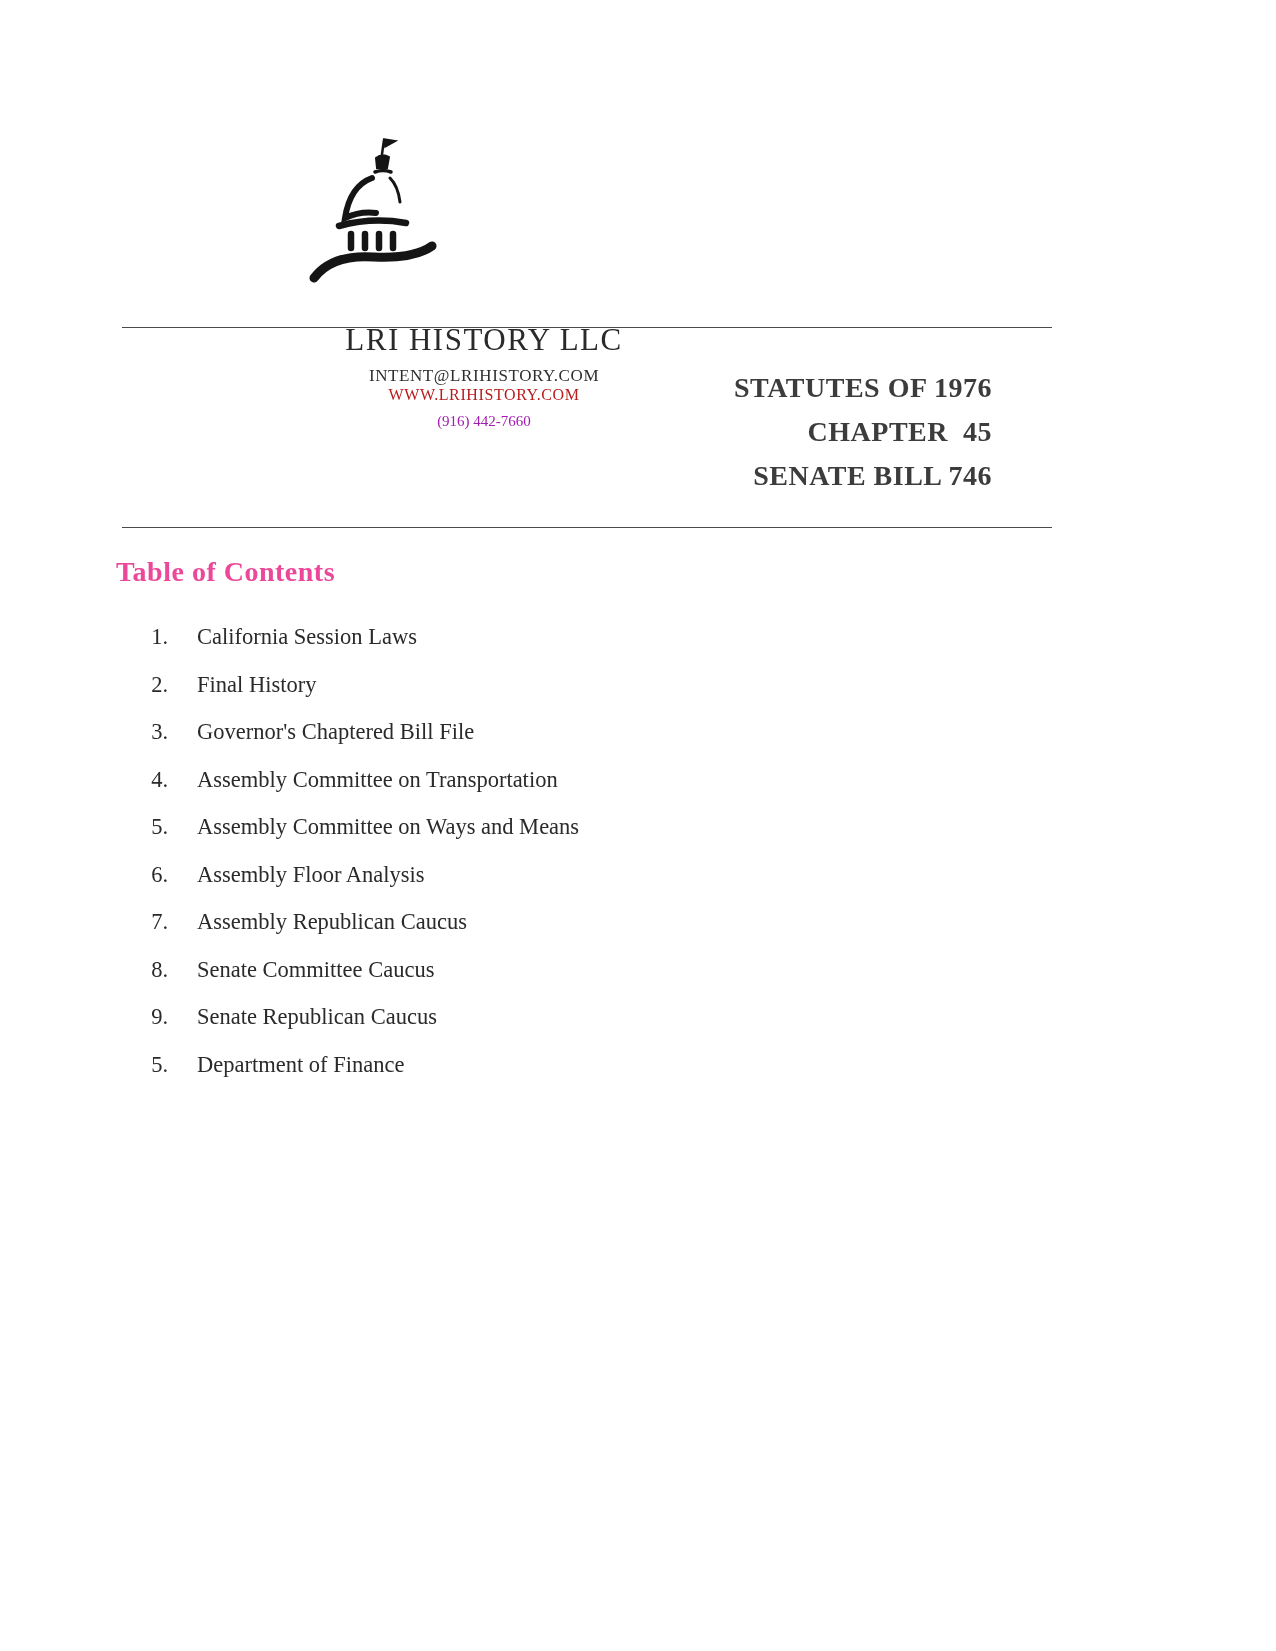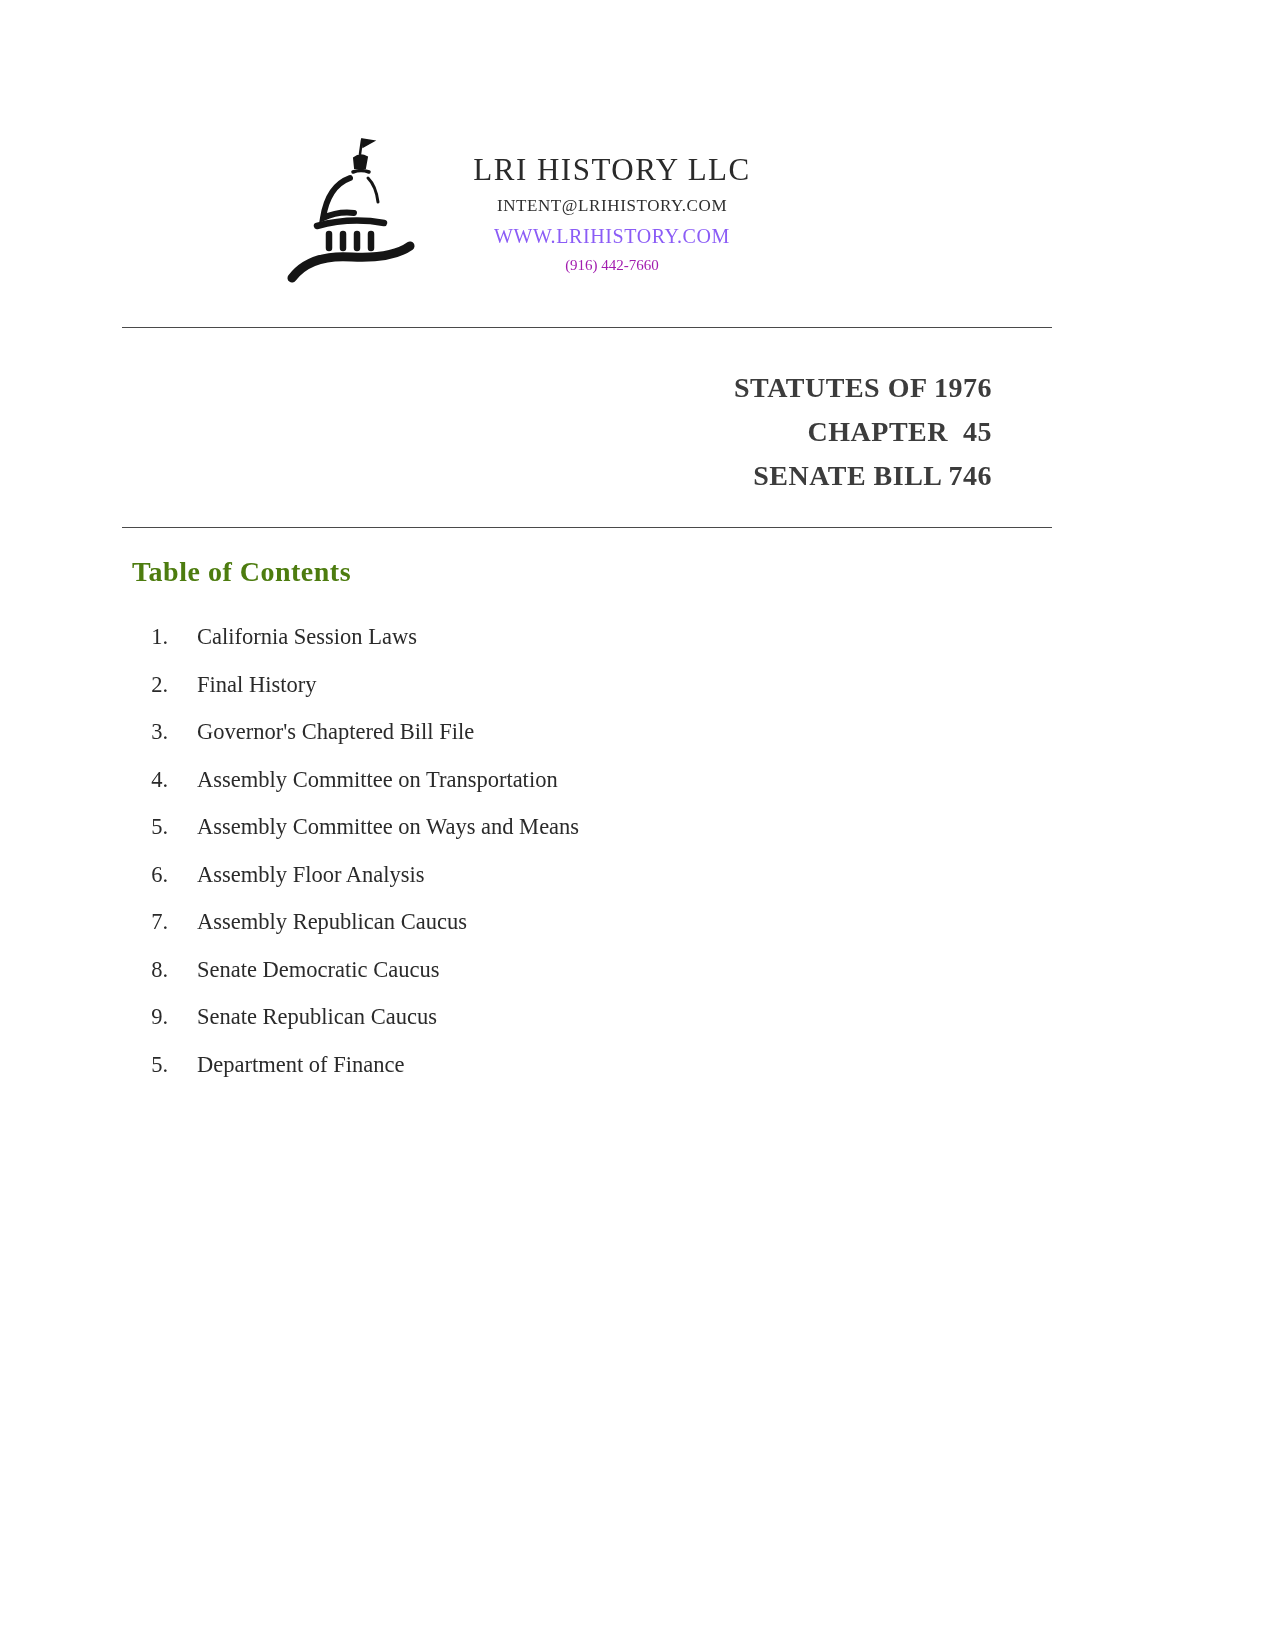"LRI HISTORY LLC" .letterhead { flex-direction: none -> column; left: 284px -> 306px }
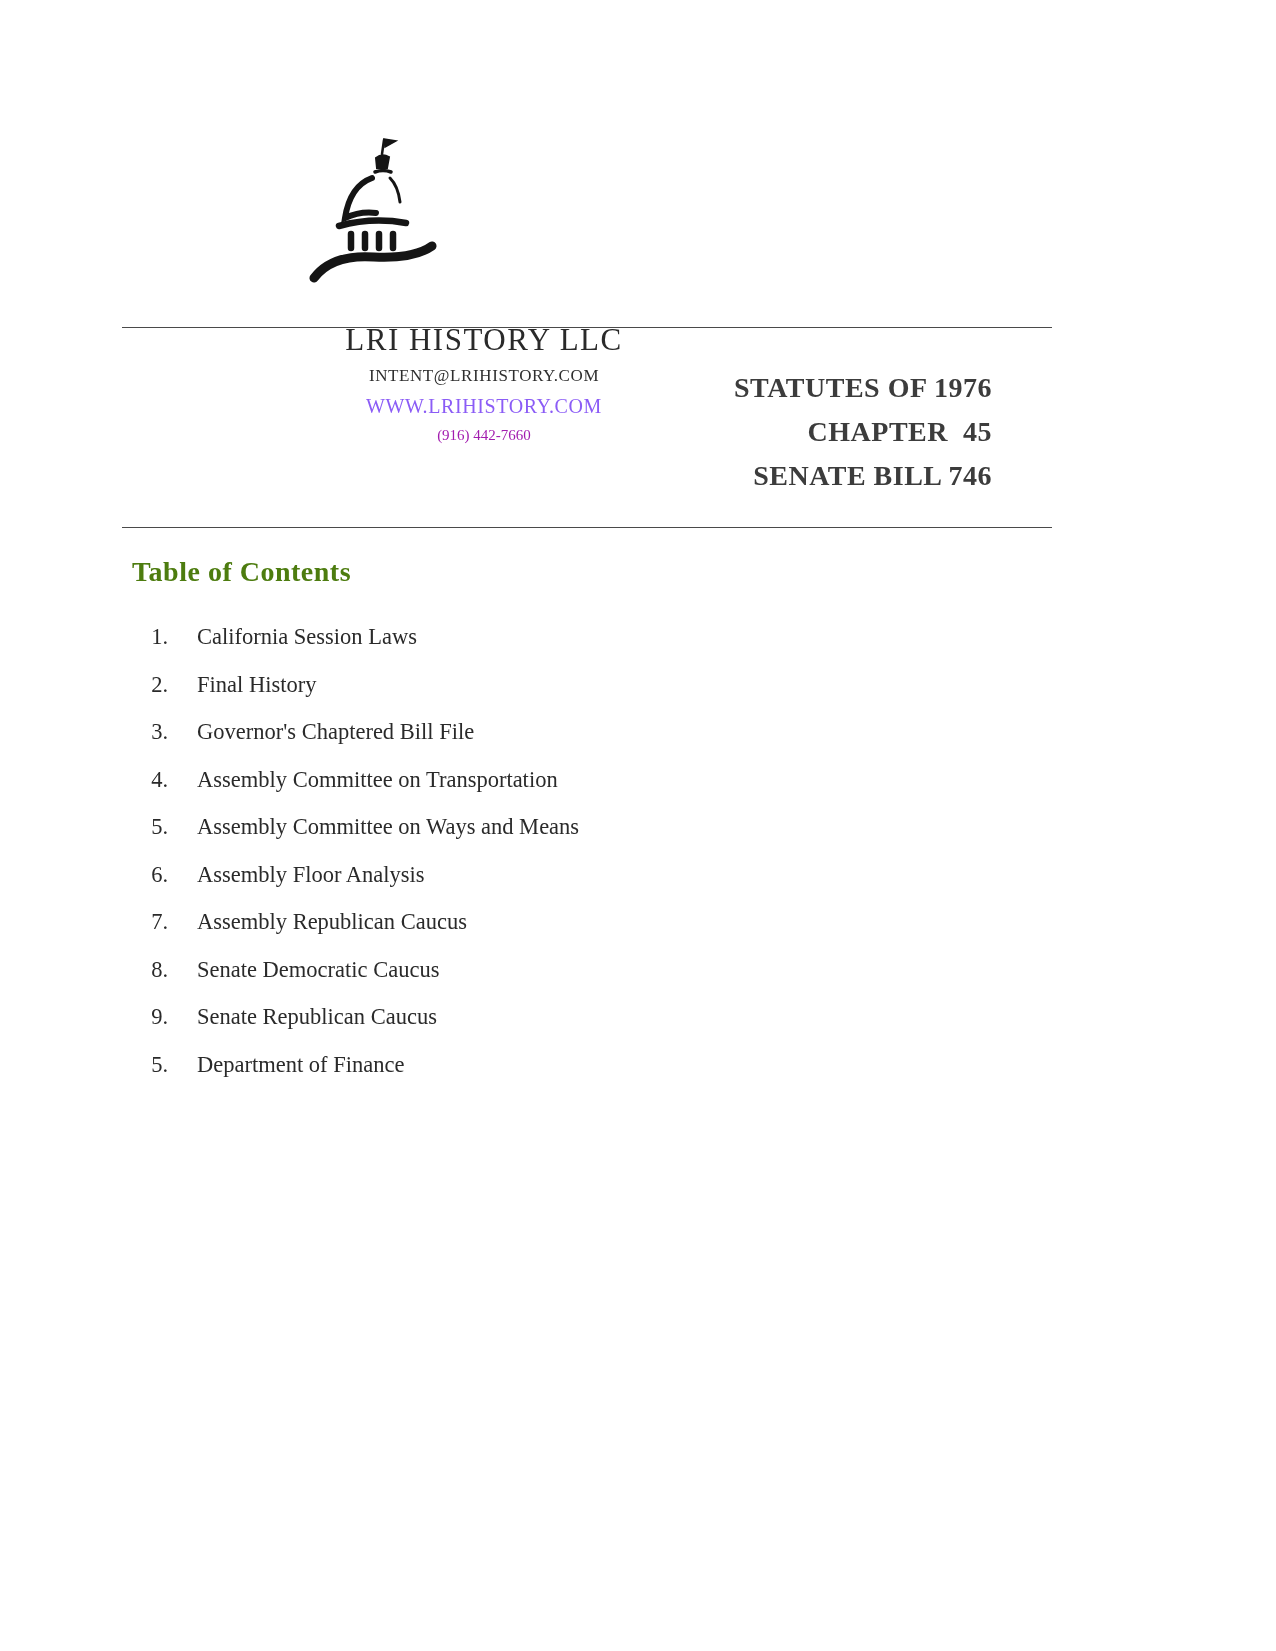"WWW.LRIHISTORY.COM" .website { color: #8b5cf6 -> #b91c1c; font-size: 20px -> 16px; margin-top: 9px -> none }
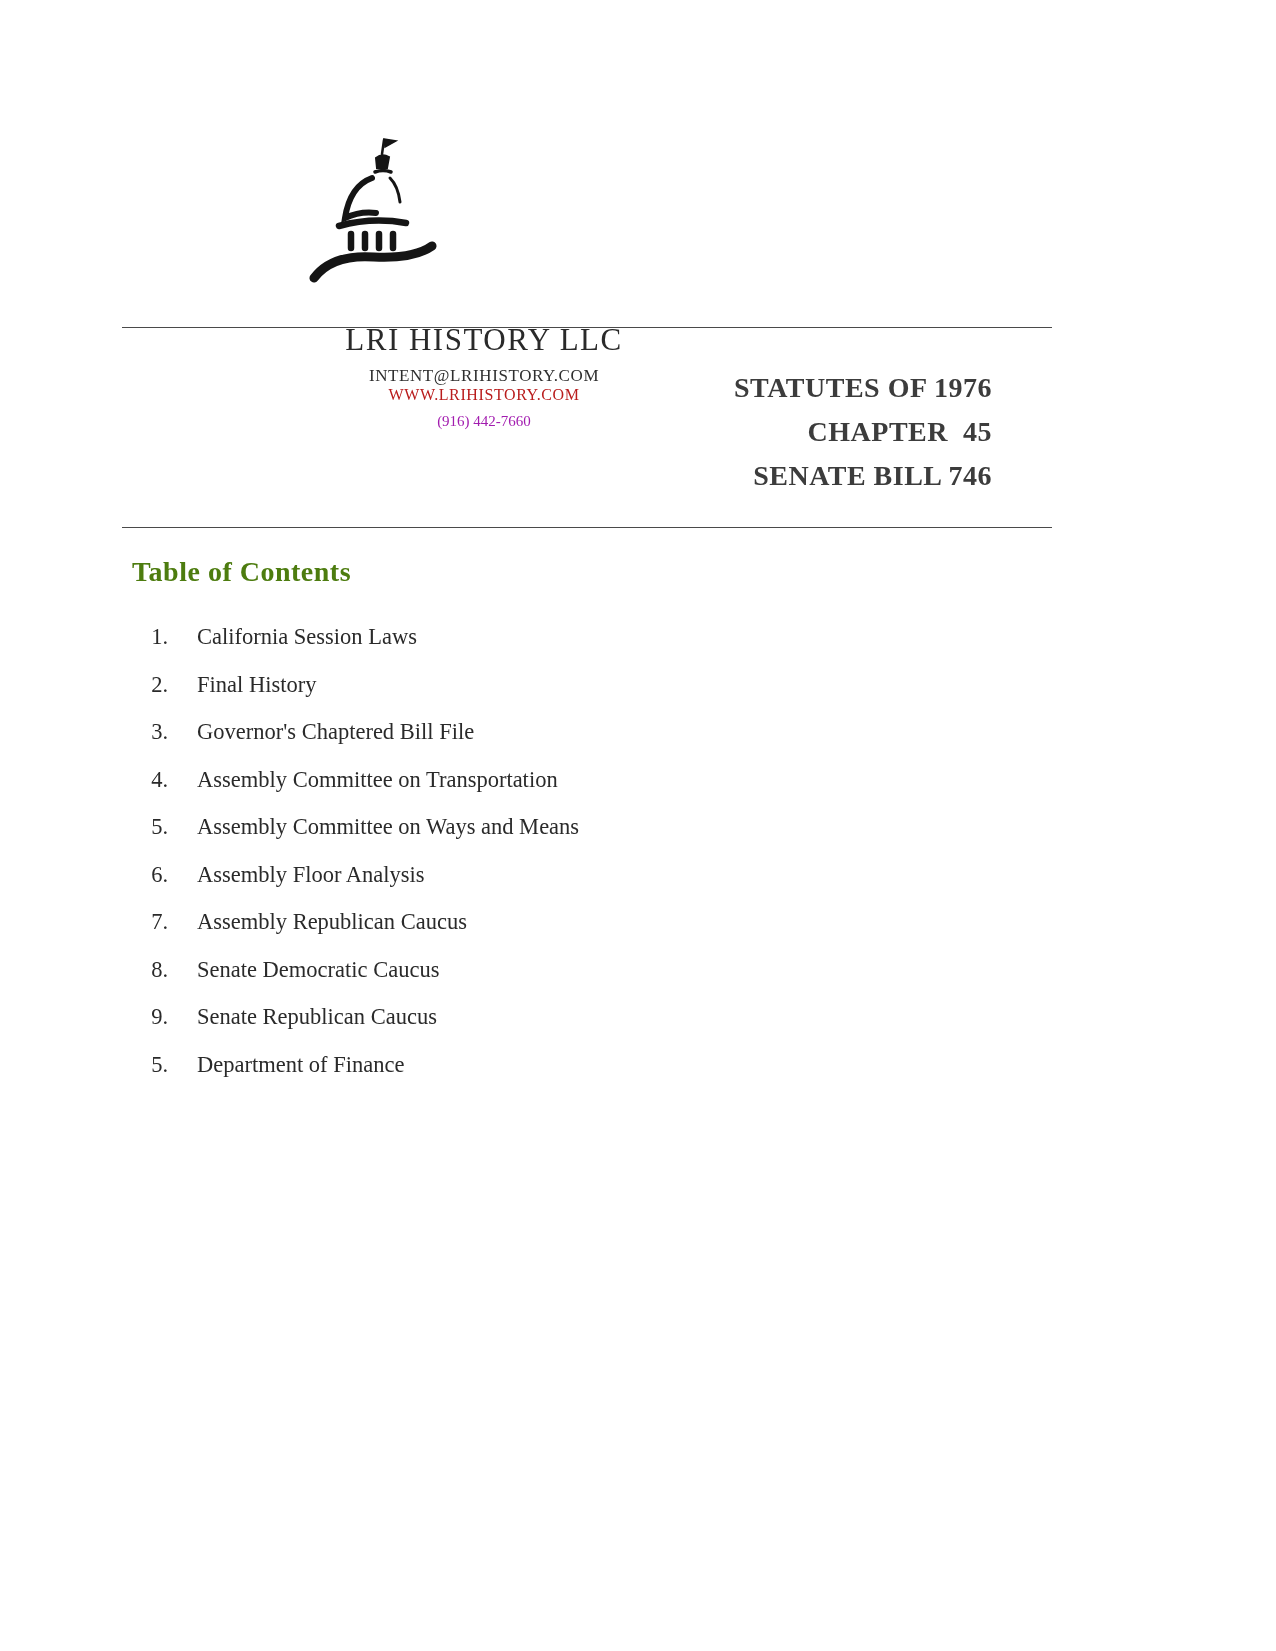"Table of Contents" .toc-title { color: #4d7c0f -> #ec4899; left: 132px -> 116px }
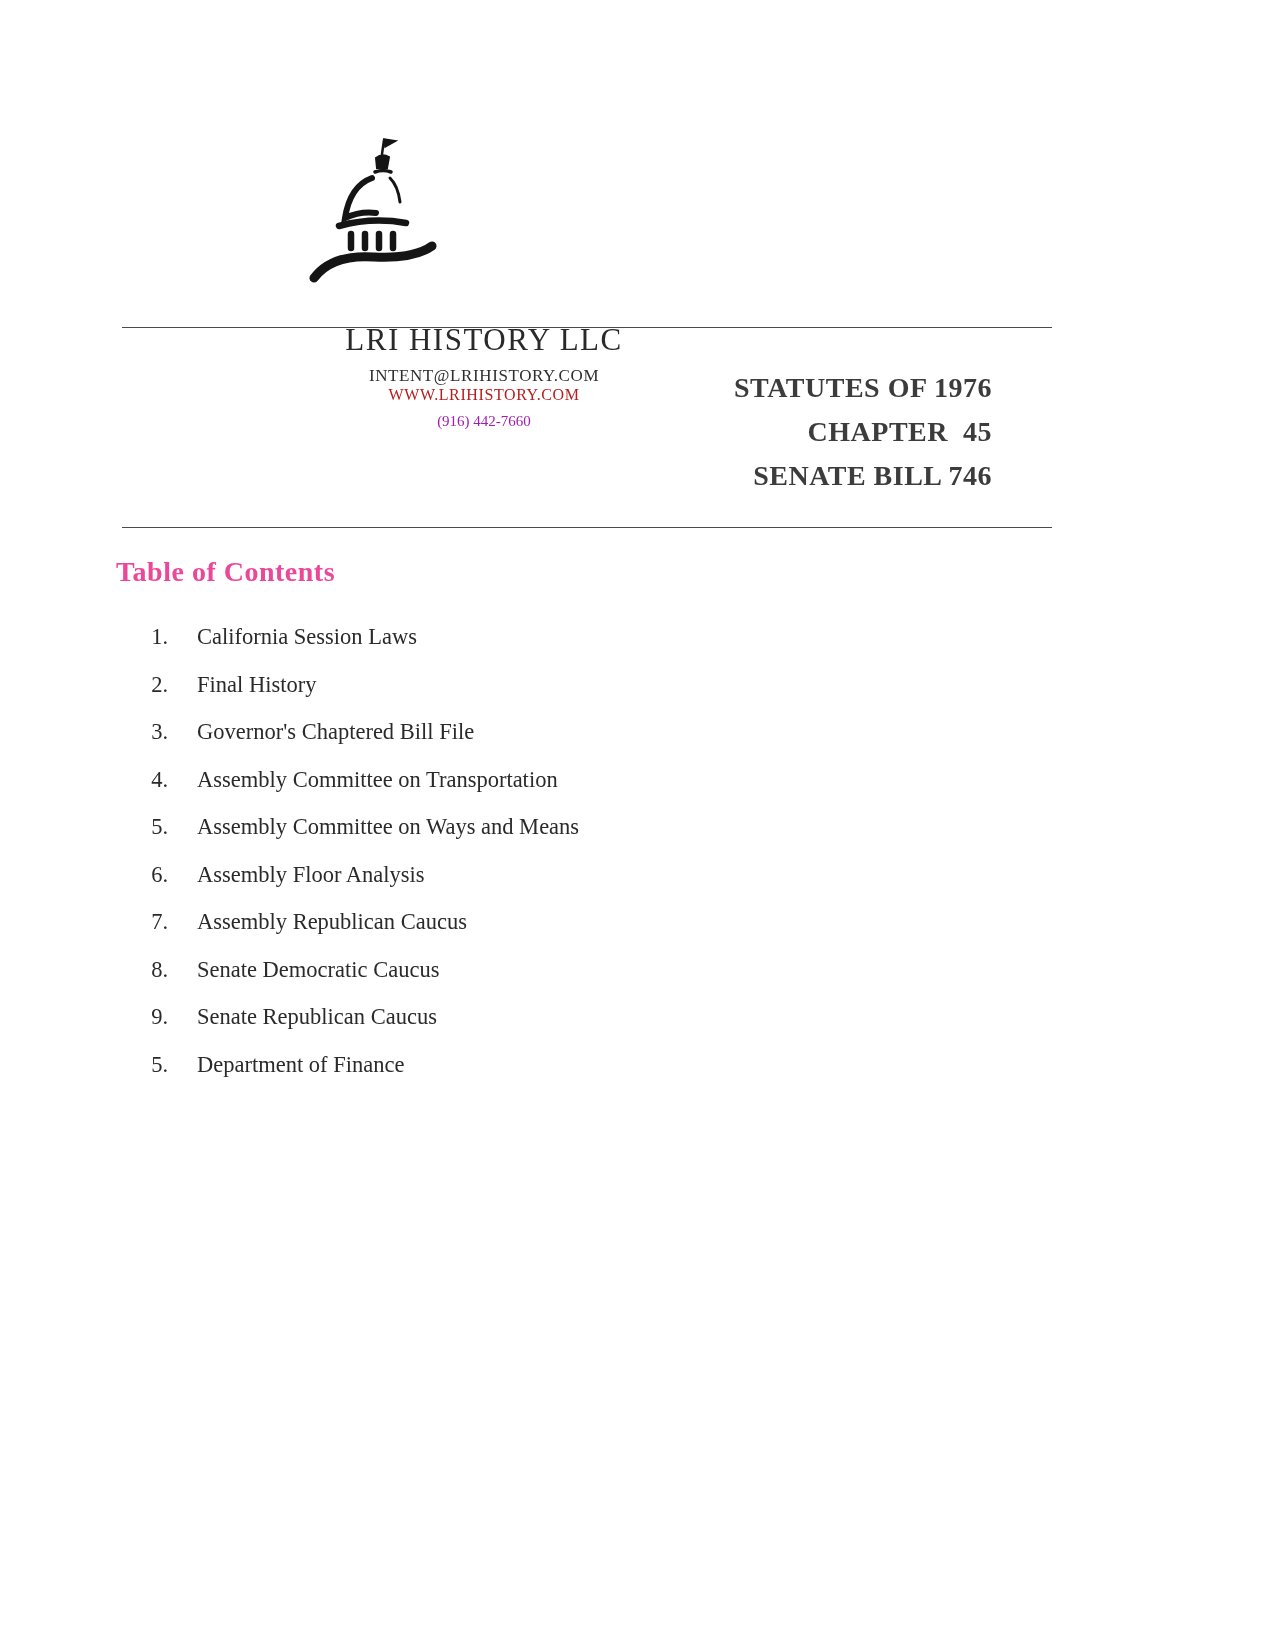"Senate Democratic Caucus" span.toc-label { text: Democratic -> Committee }
